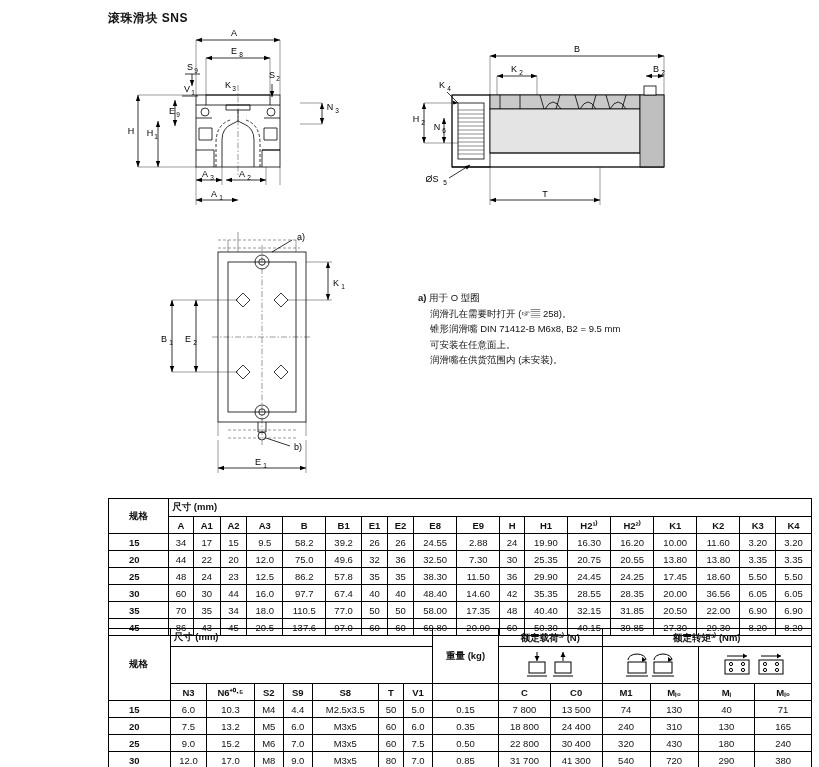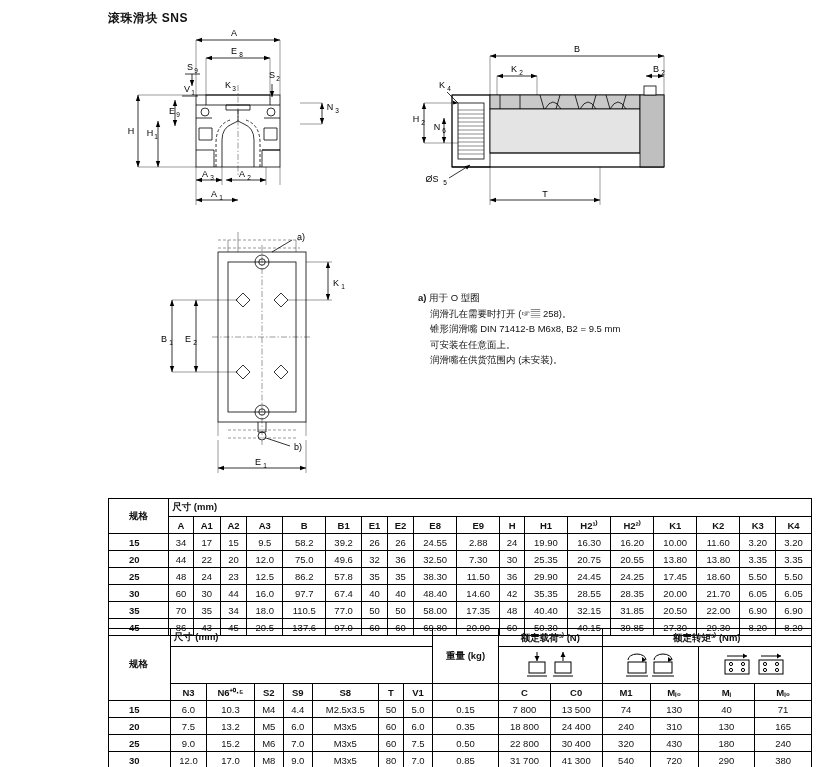"21.70" td { text: 21.70 -> 36.56 }
